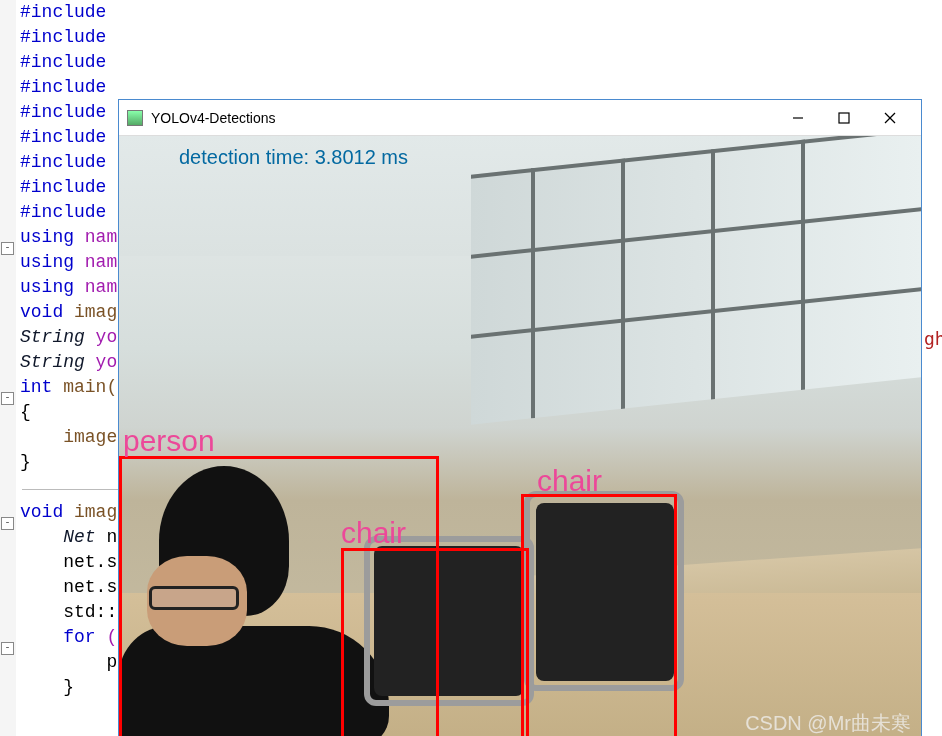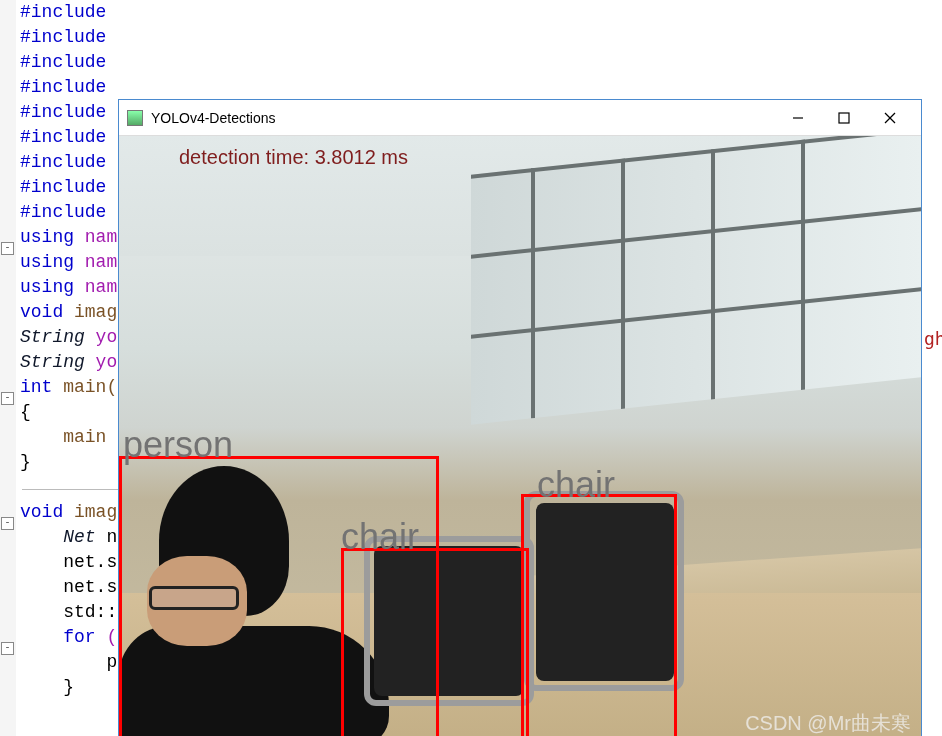"detection time: 3.8012 ms" .det-time { color: #7f1d1d -> #0369a1 }
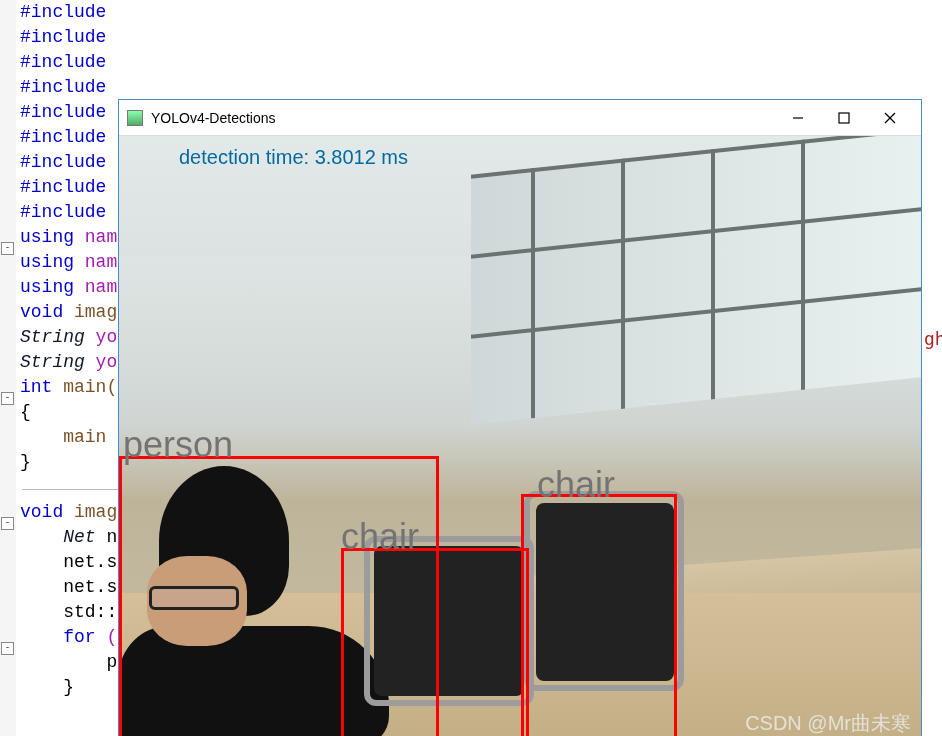"main" span.cpp-func { text: main -> image }
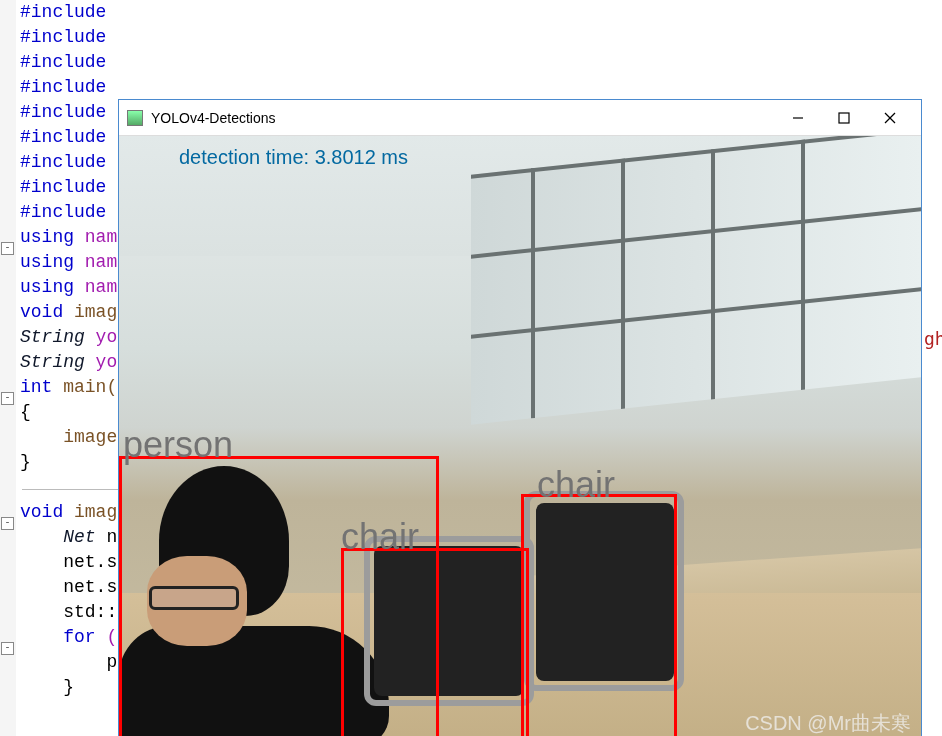"person" .det-label { color: #737373 -> #ec4899; font-size: 36px -> 30px }
